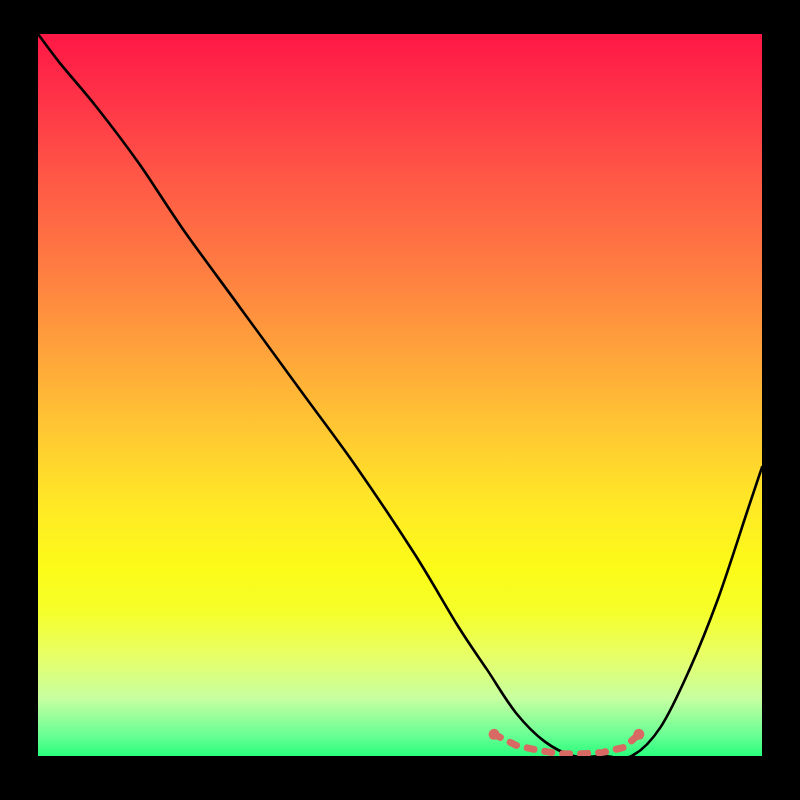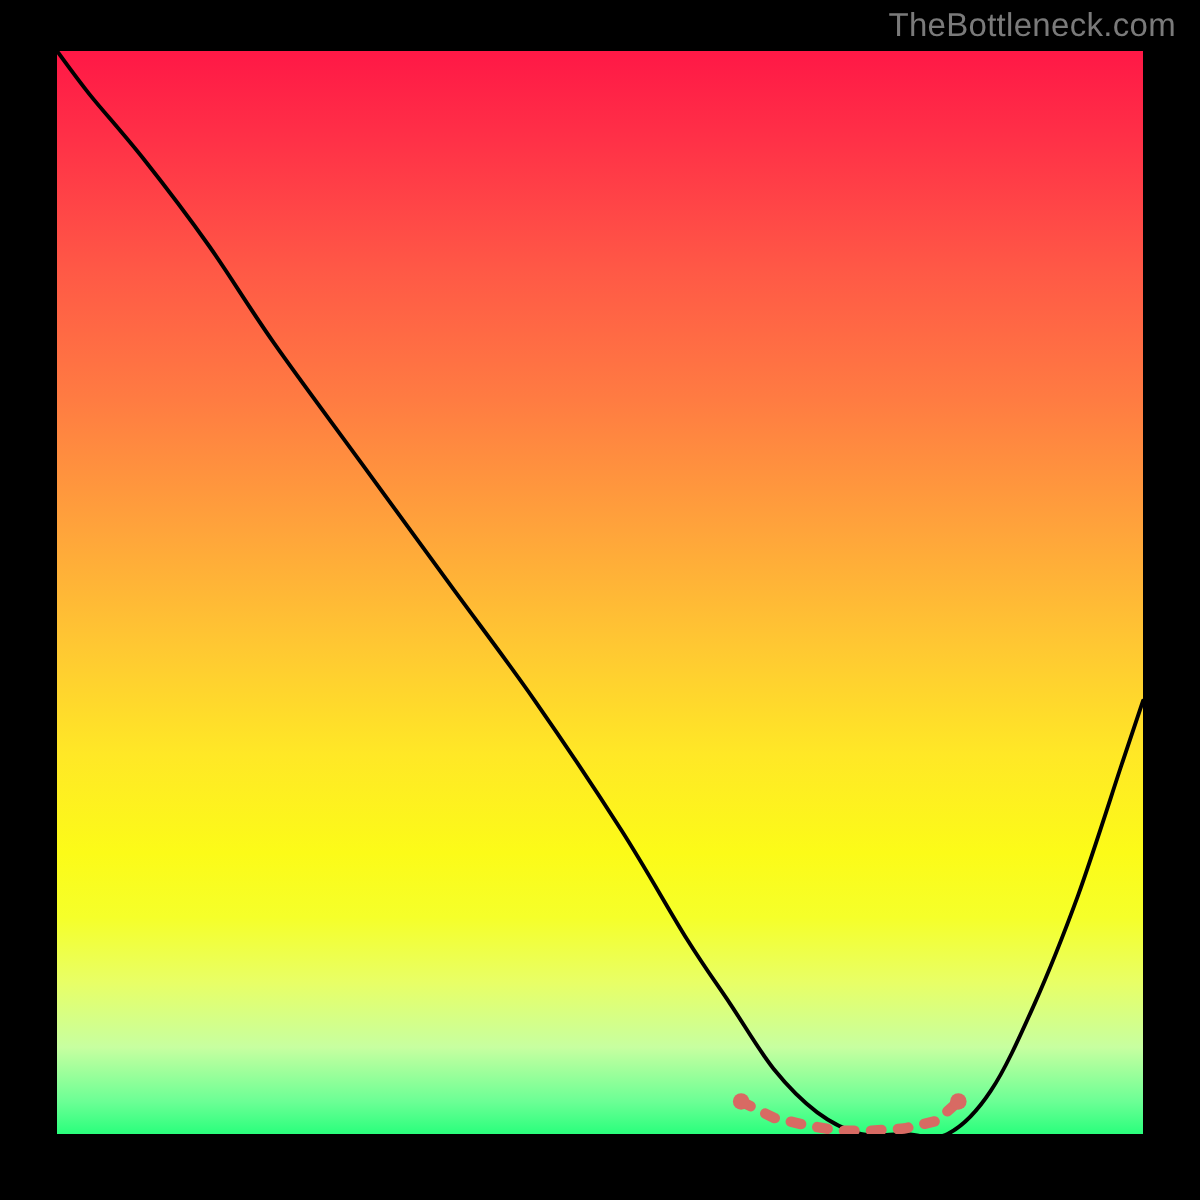"TheBottleneck.com" div.watermark { html: <div>TheBottleneck.com</div> -> none }
